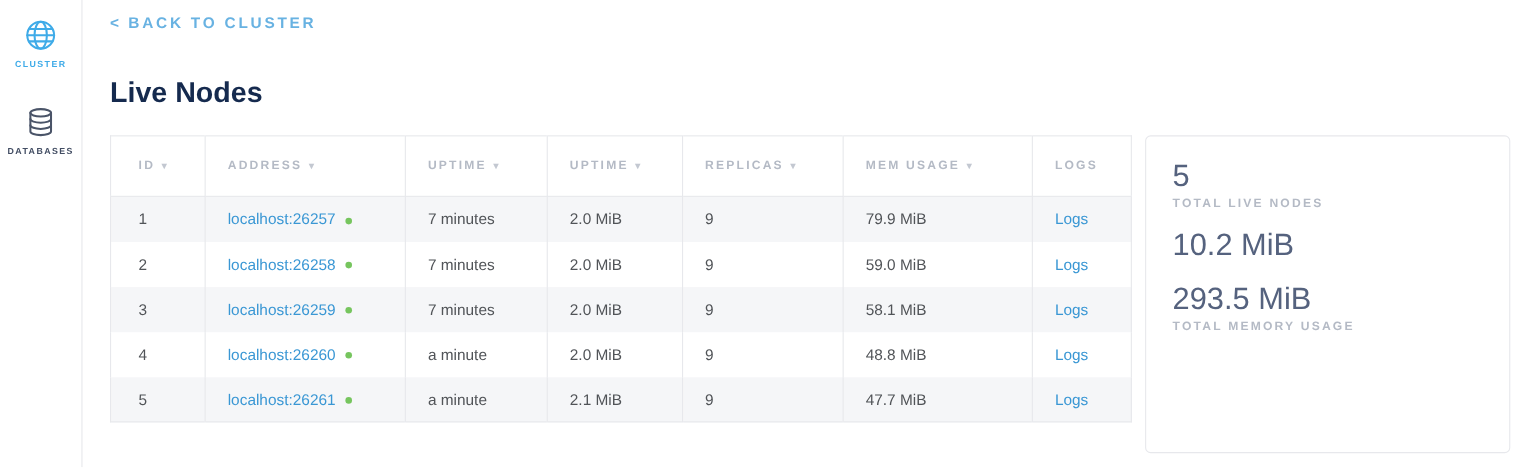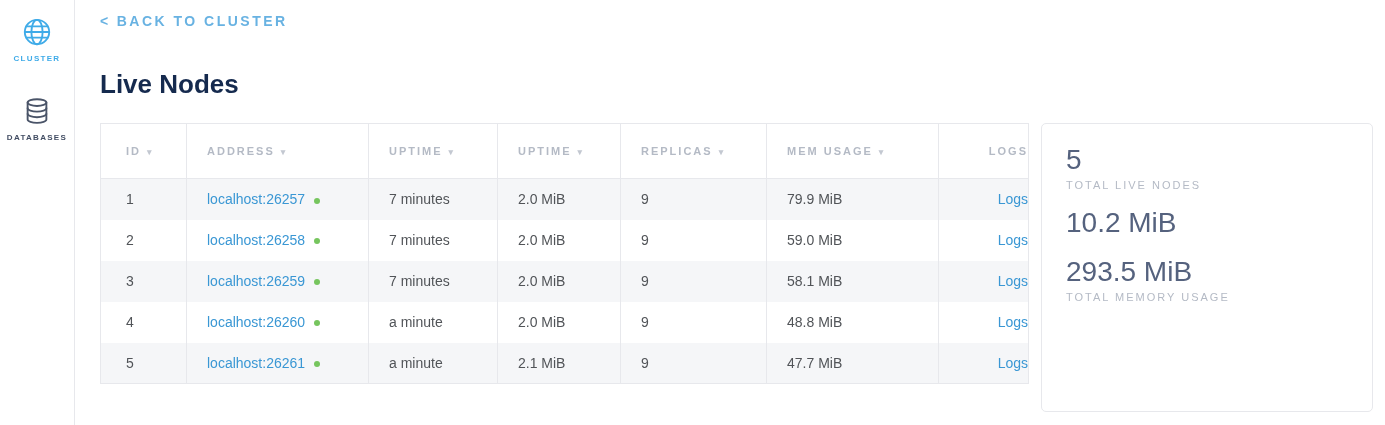"LOGS" .nodes-table th:last-child, .nodes-table td:last-child { text-align: right -> none }
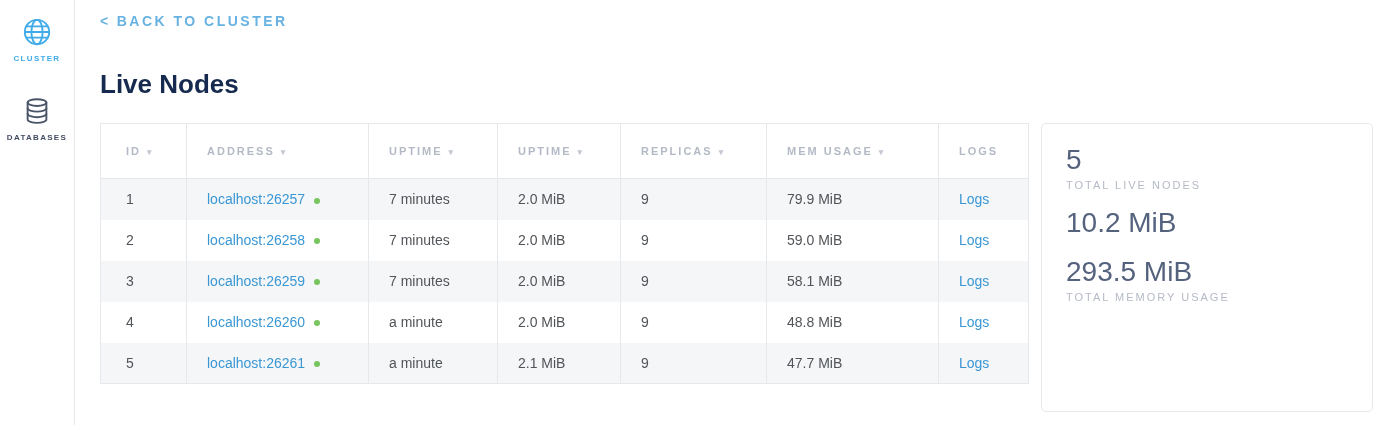"TOTAL LIVE NODES" .stat-label { font-weight: normal -> bold }
